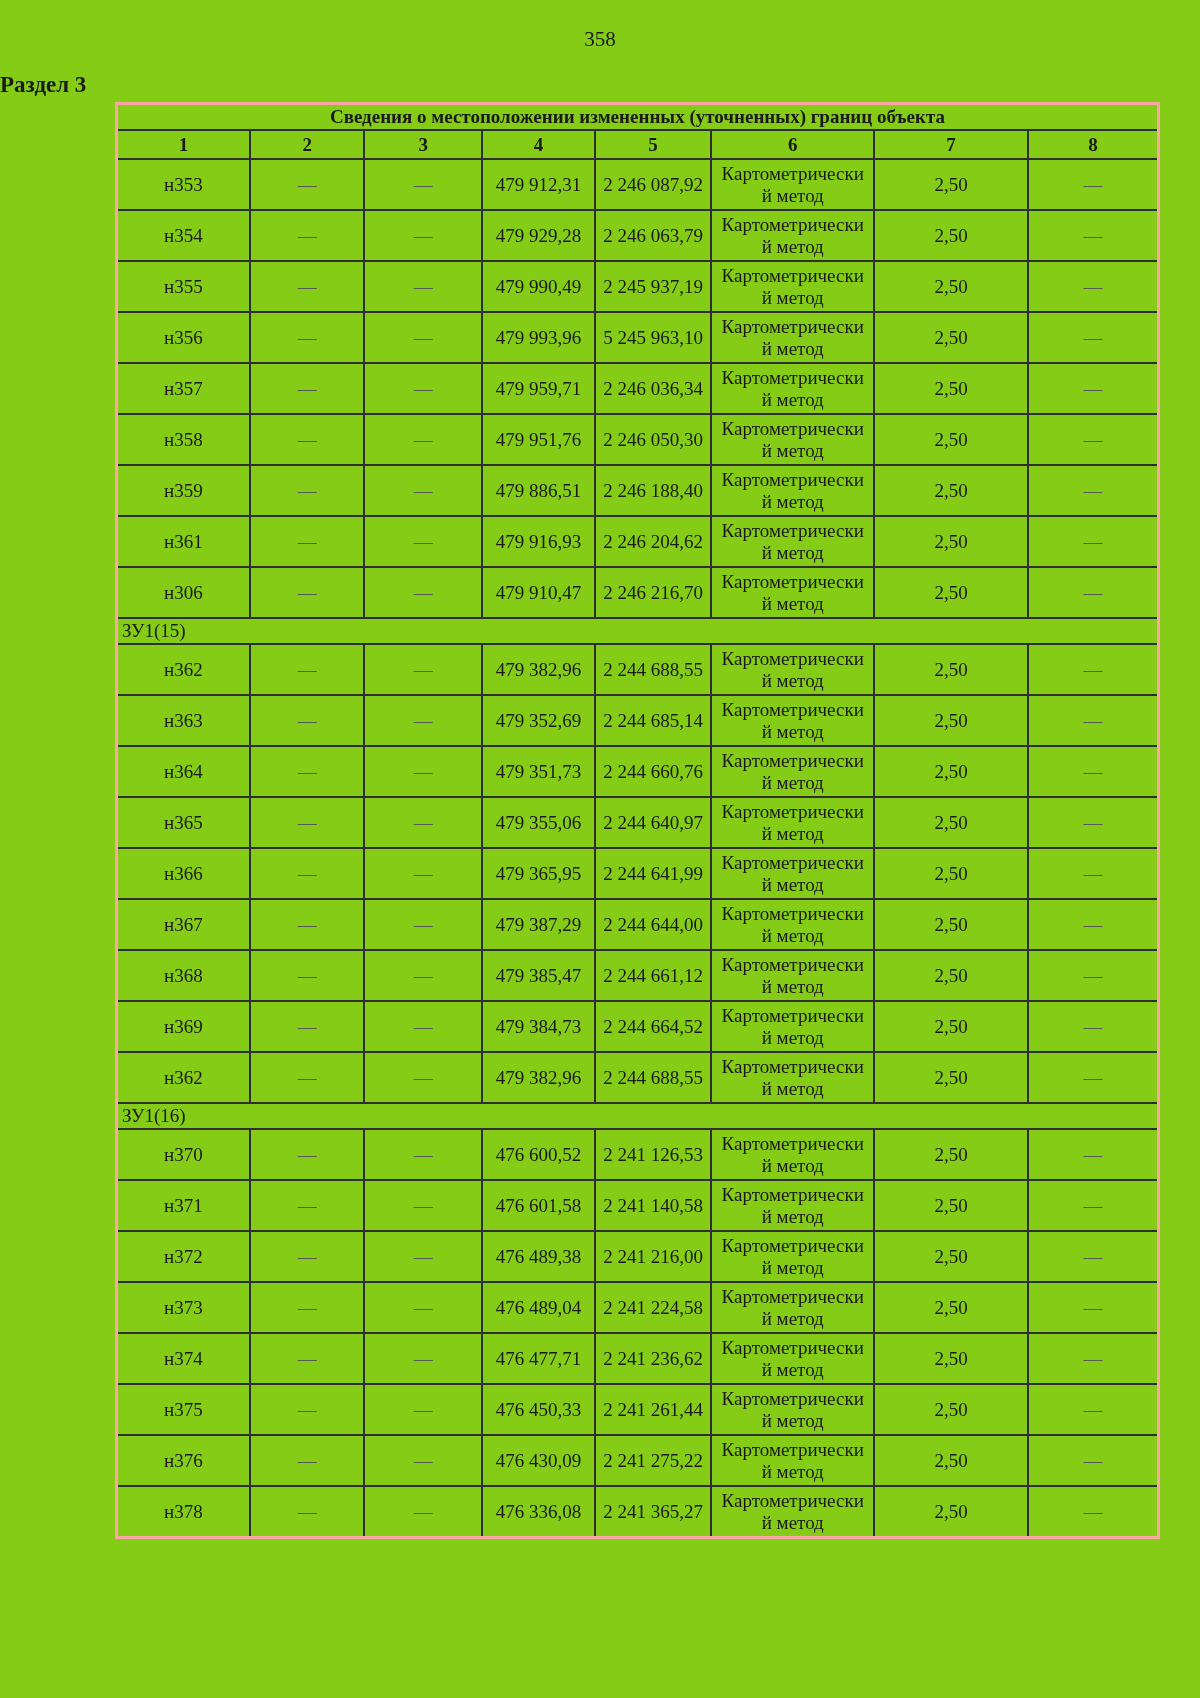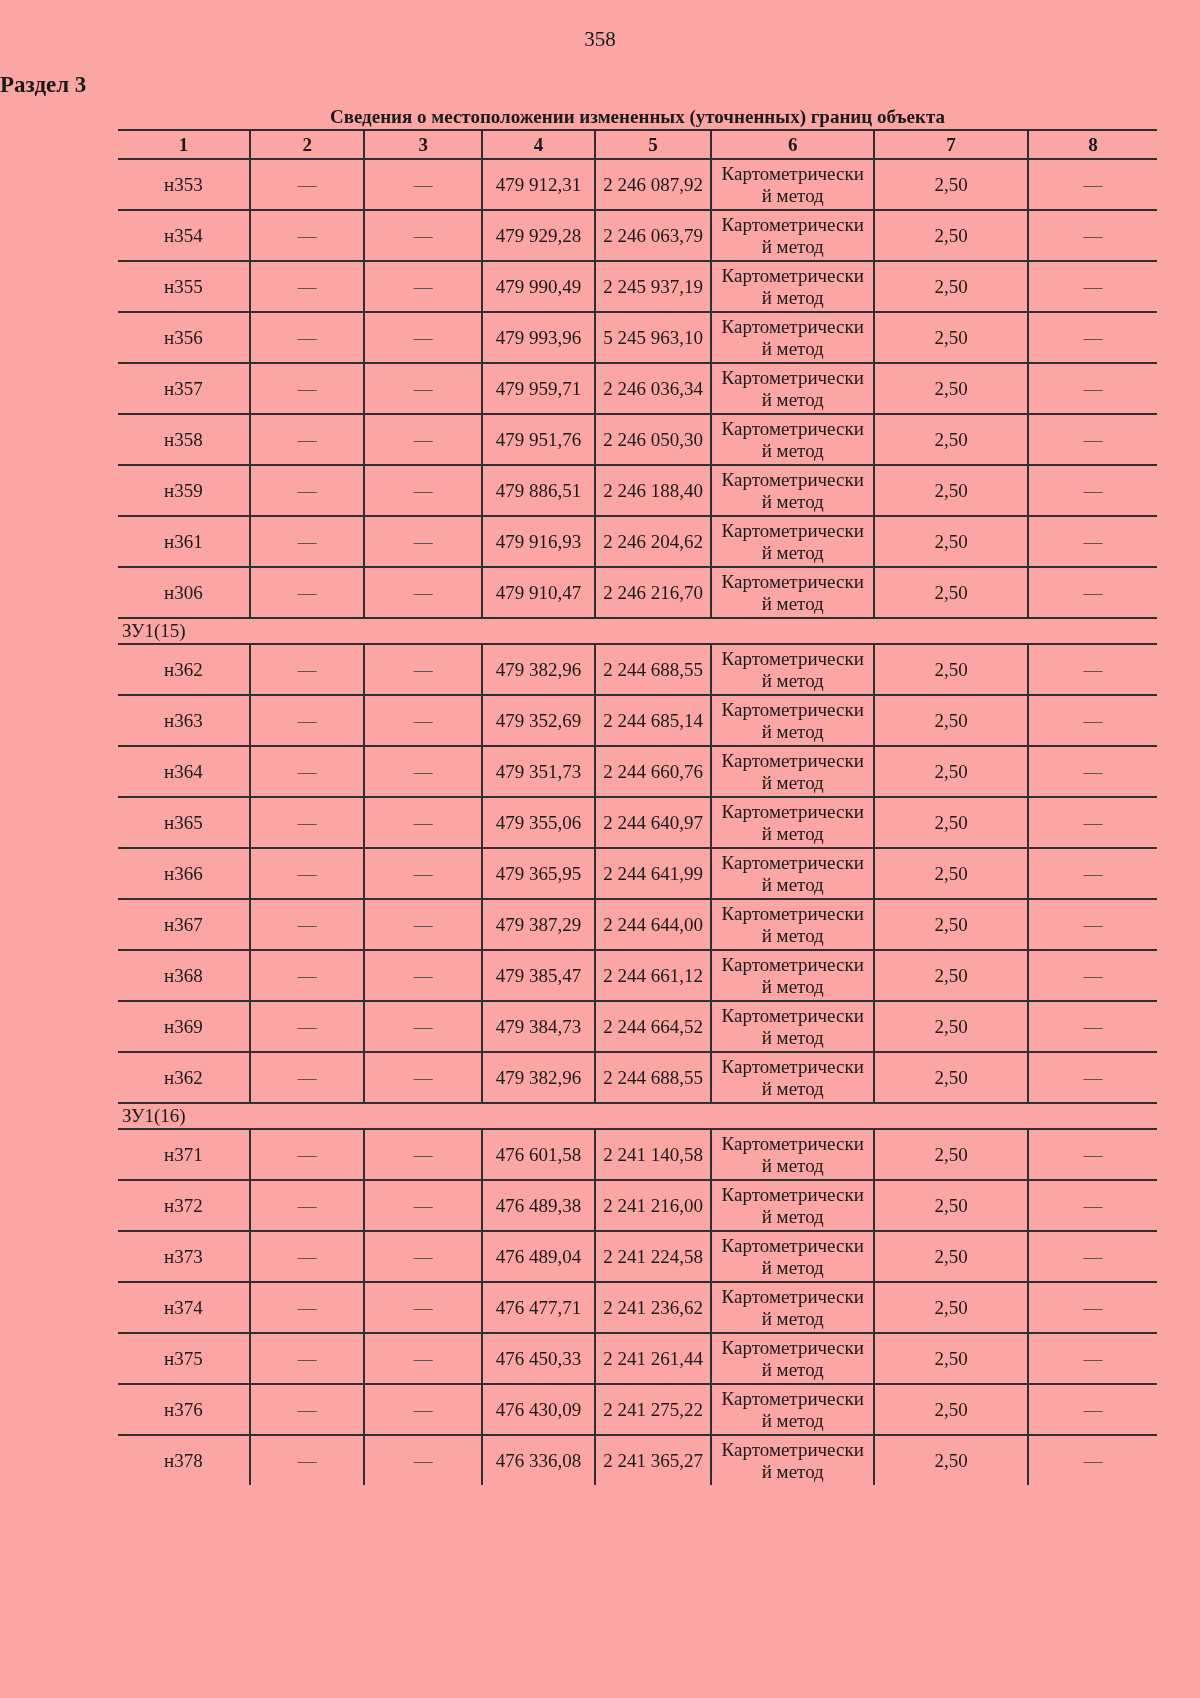"358" .page { background: #fca5a5 -> #84cc16 }
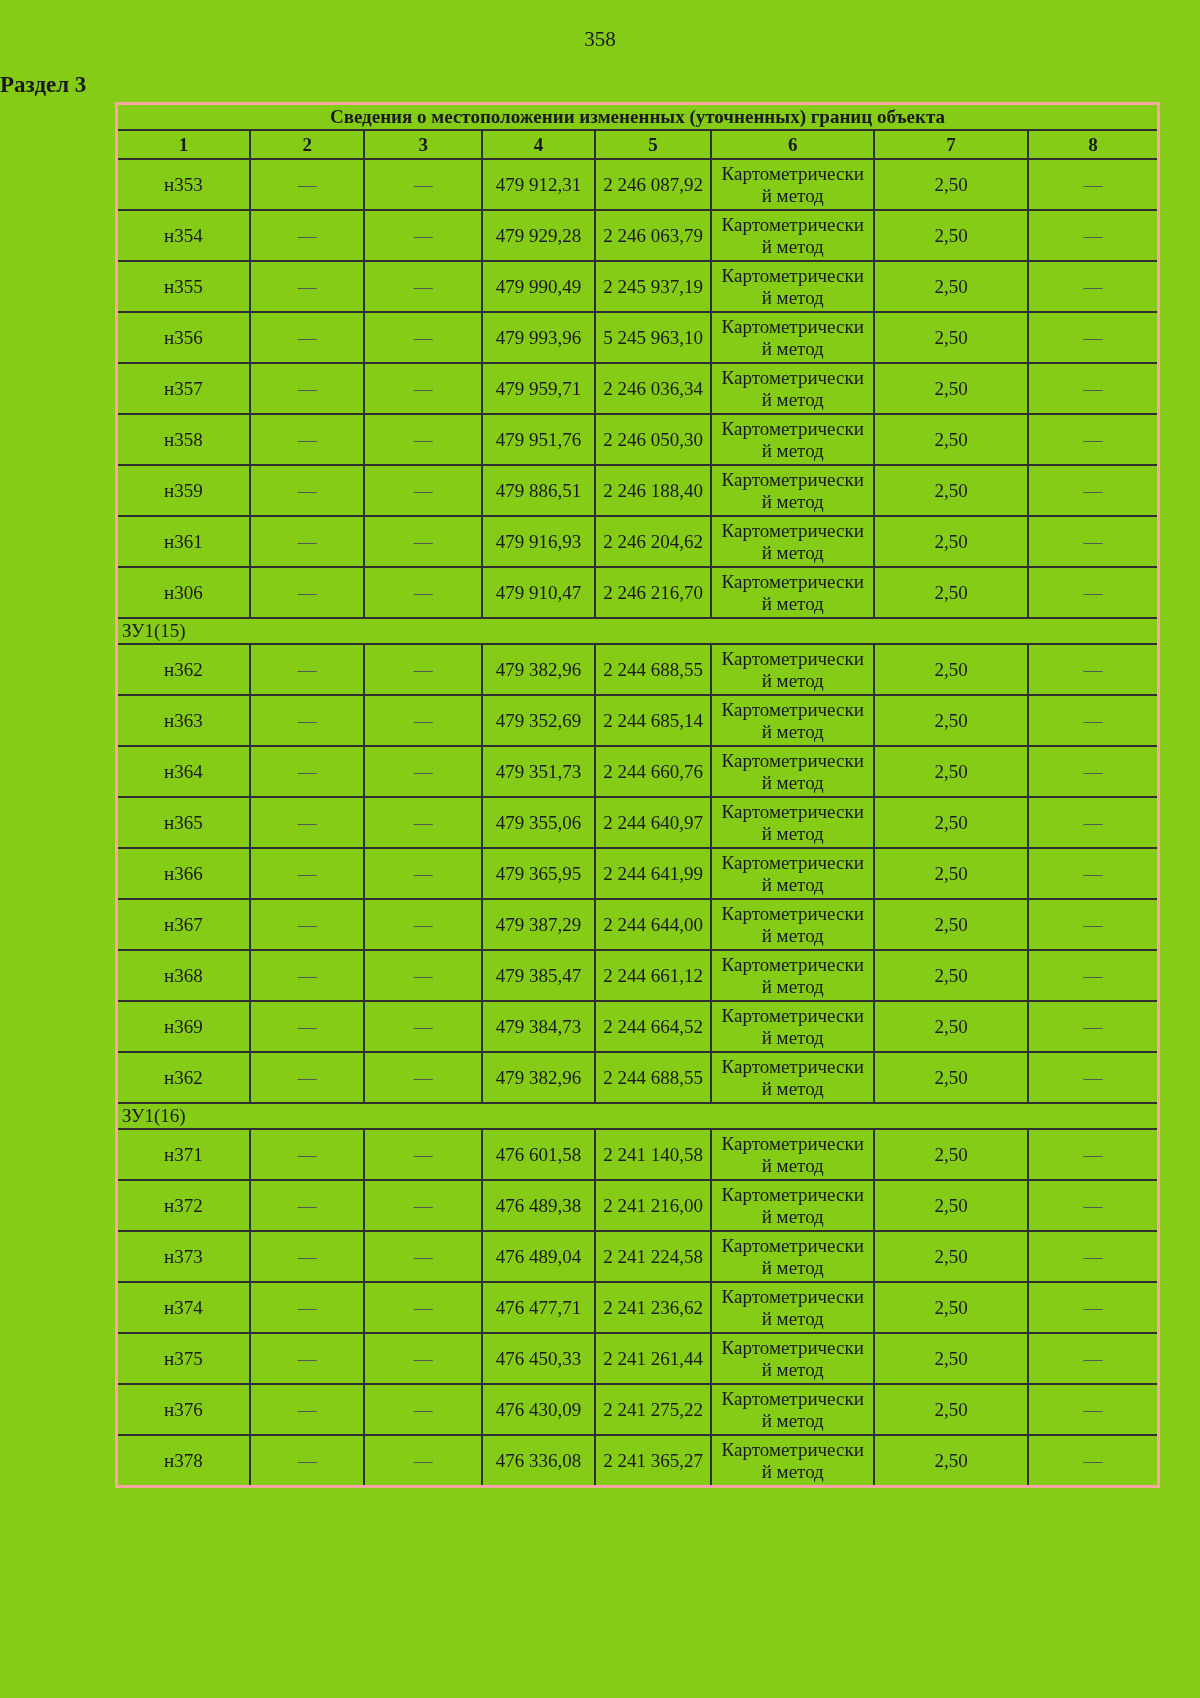"н370" tr { html: none -> <tr> <td>н370</td> <td>—</td> <td>—</td> <td>476 600,52</td> <td>2 241 126,53</td> <td>Картометрически й метод</td> <td>2,50</td> <td>—</td> </tr> }
